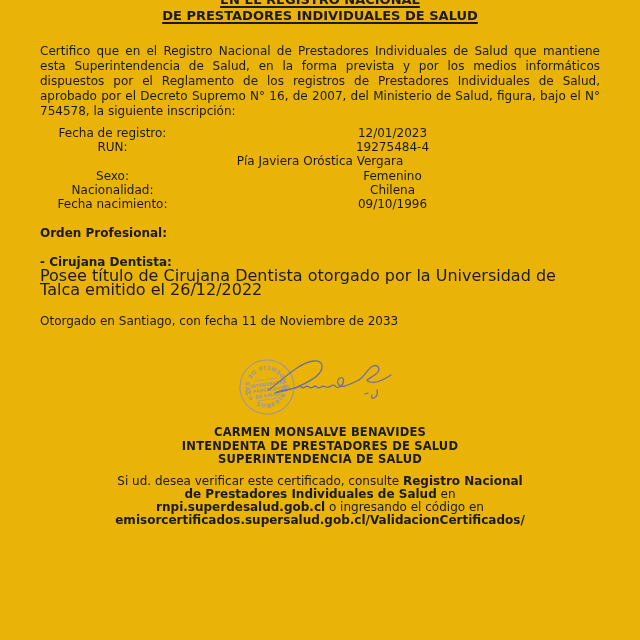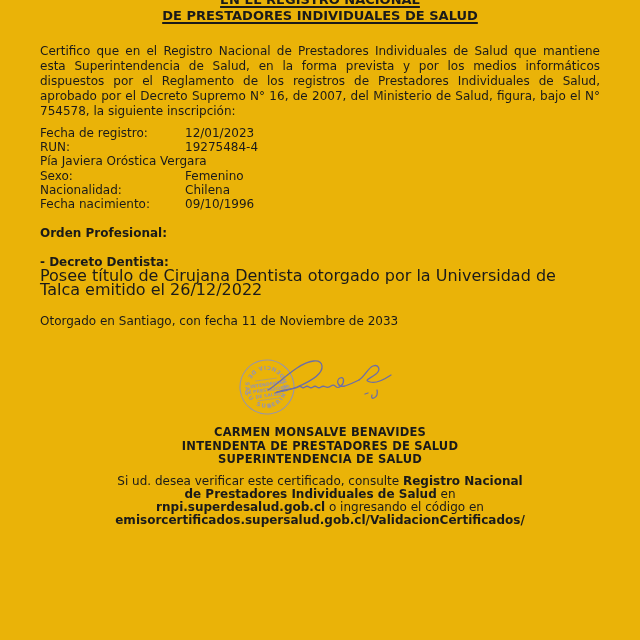"Fecha de registro:" .field-row { text-align: none -> center }
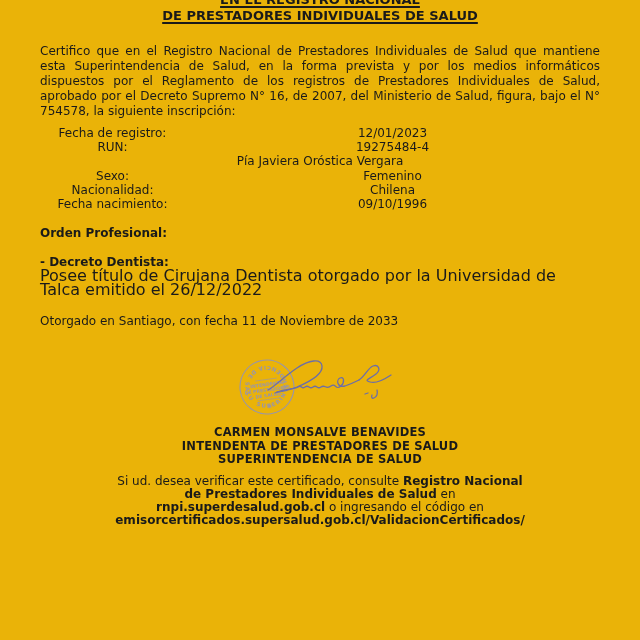"- Decreto Dentista:" div.profession-heading { text: Decreto -> Cirujana }
